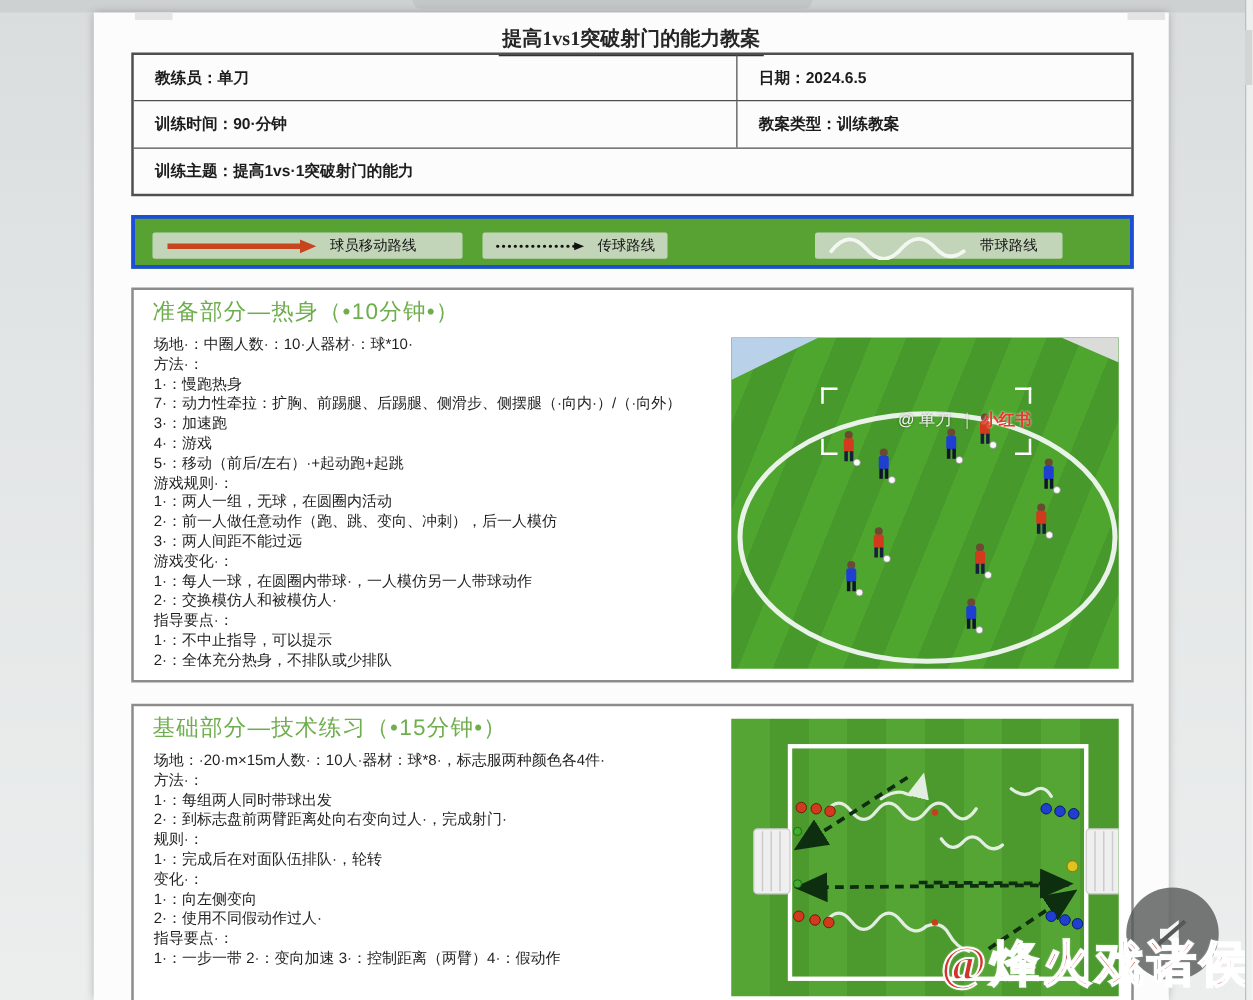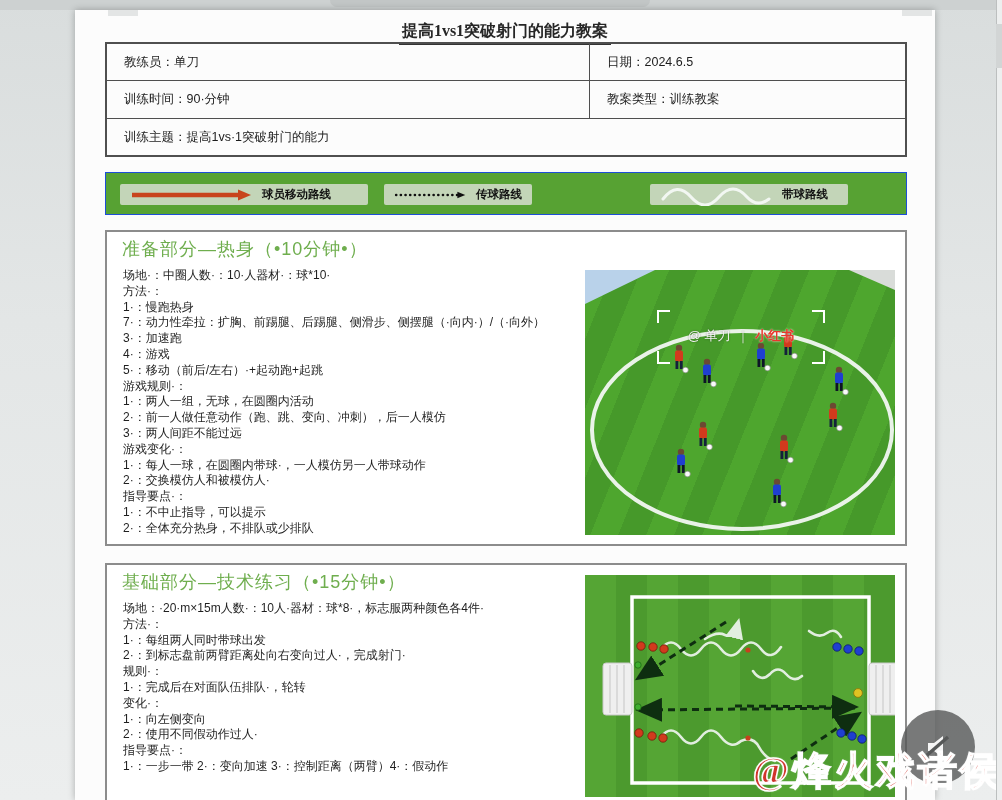"教练员：单刀" .info-cell { font-weight: none -> bold }
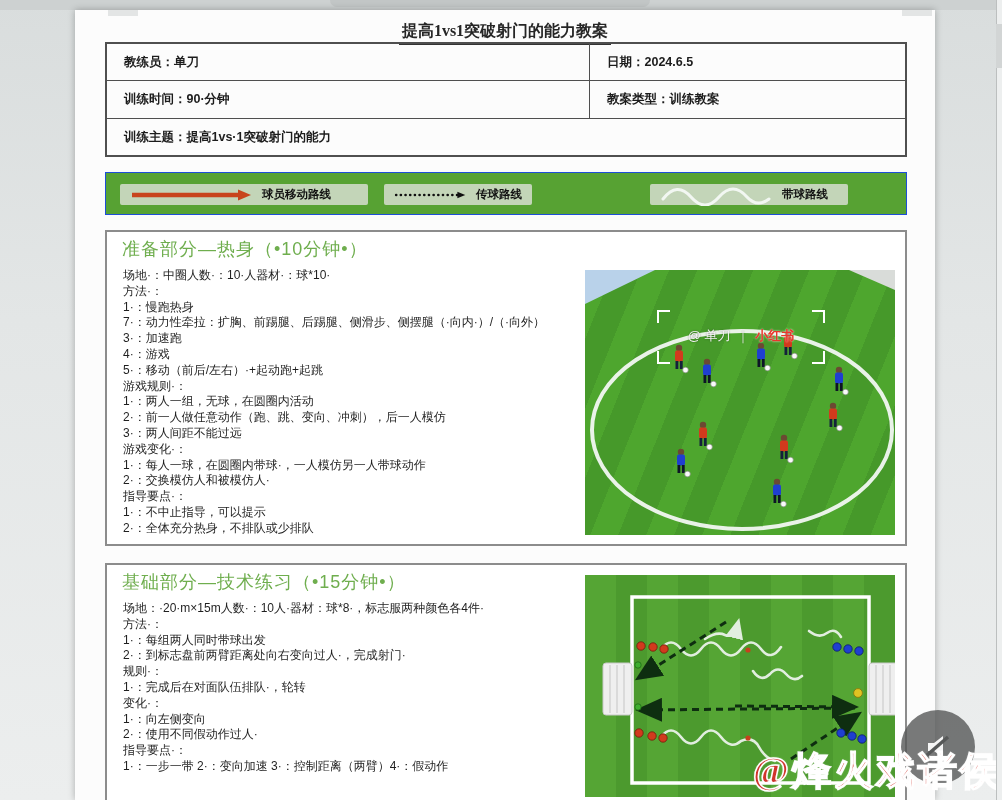"球员移动路线" .legend-banner { border: 1px solid #1d4ed8 -> 3px solid #1d4ed8; font-weight: bold -> none }
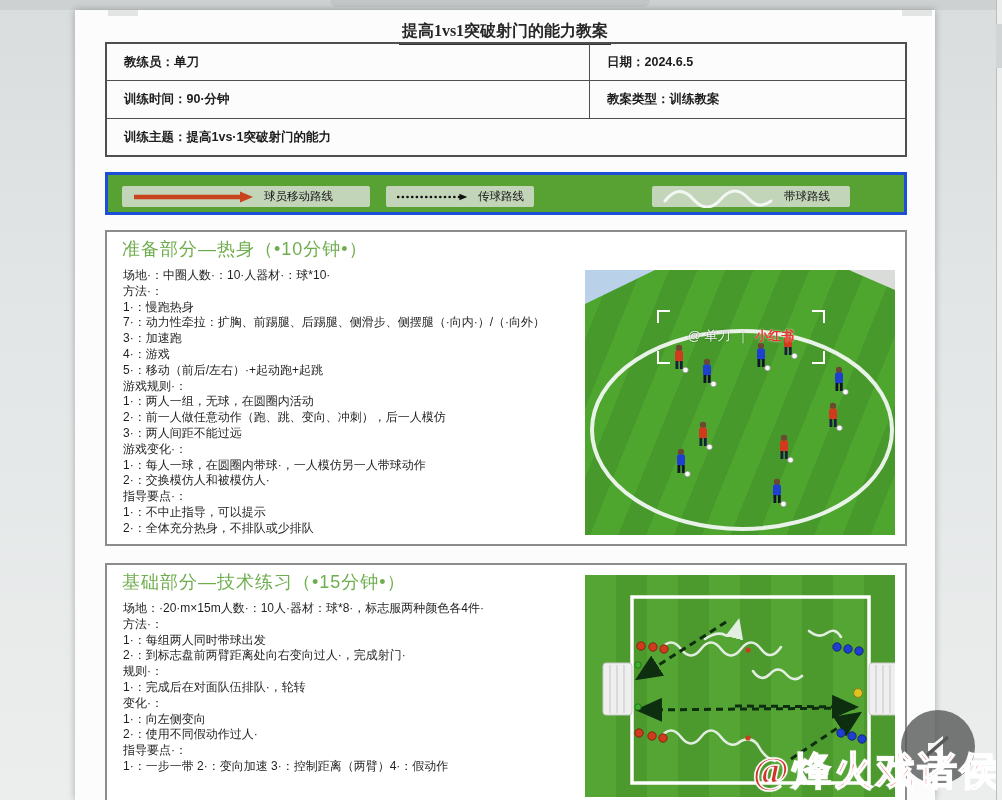"@ 单刀 ｜ 小红书" .photo-mark-text { text-align: center -> right }
